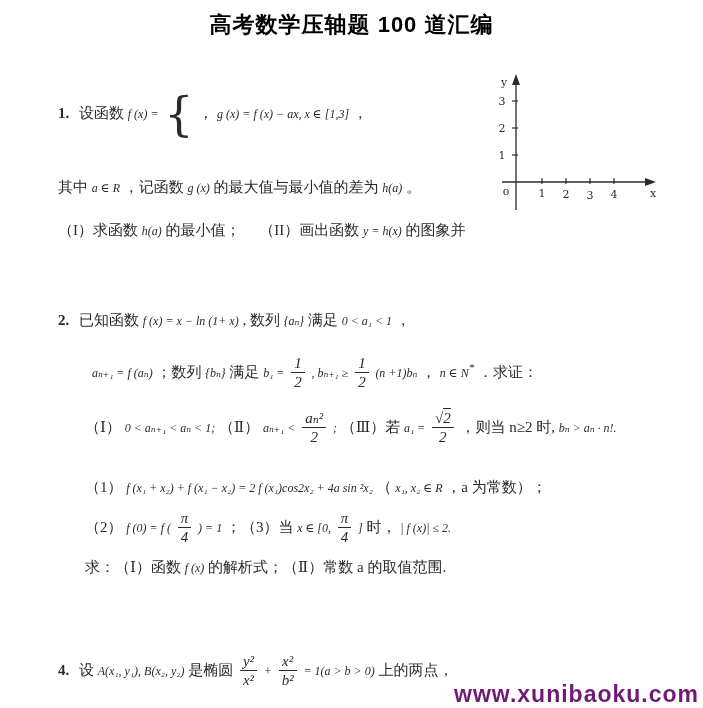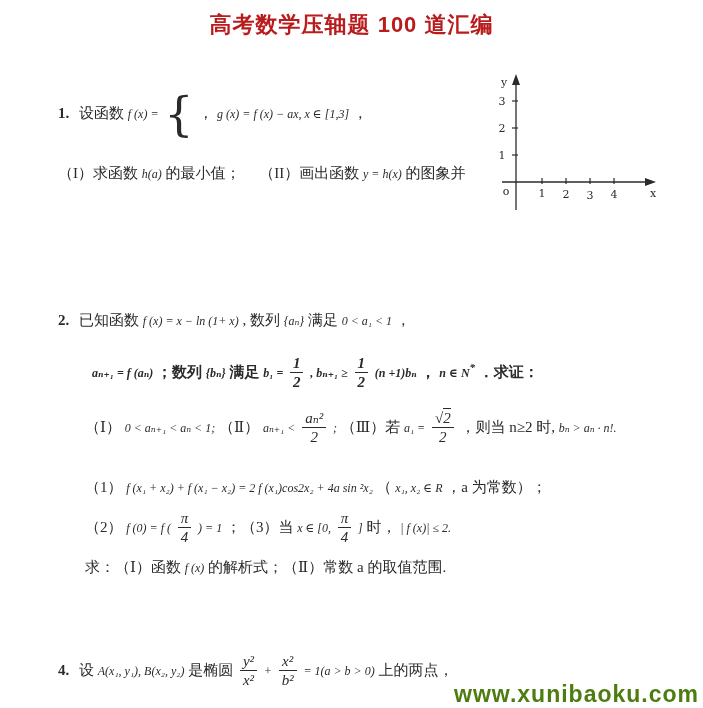"高考数学压轴题 100 道汇编" div.title { color: #b91c1c -> #000000 }
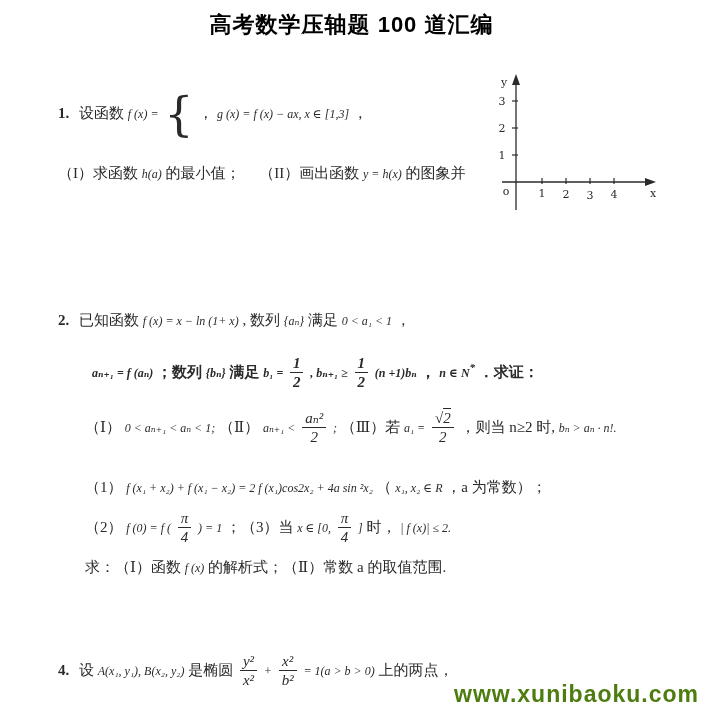"其中 a ∈ R ，记函数" div.line2 { html: none -> <div> <span>其中</span> <span>a ∈ R</span> <span>，记函数</span> <span>g (x)</span> <span>的最大值与最小值的差为</span> <span>h(a)</span> <span>。</span> </div> }
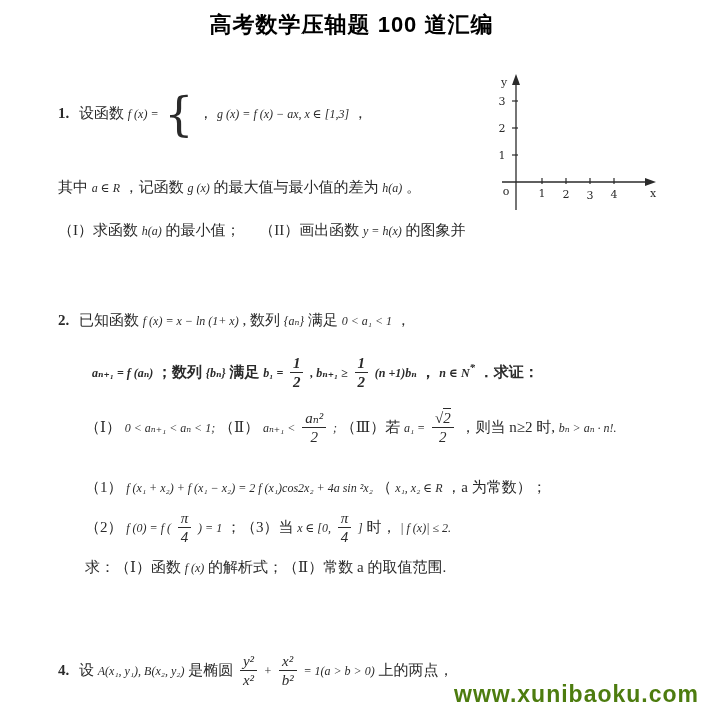"aₙ₊₁ = f (aₙ) ；数列" #q2 .line2 { font-weight: bold -> none }
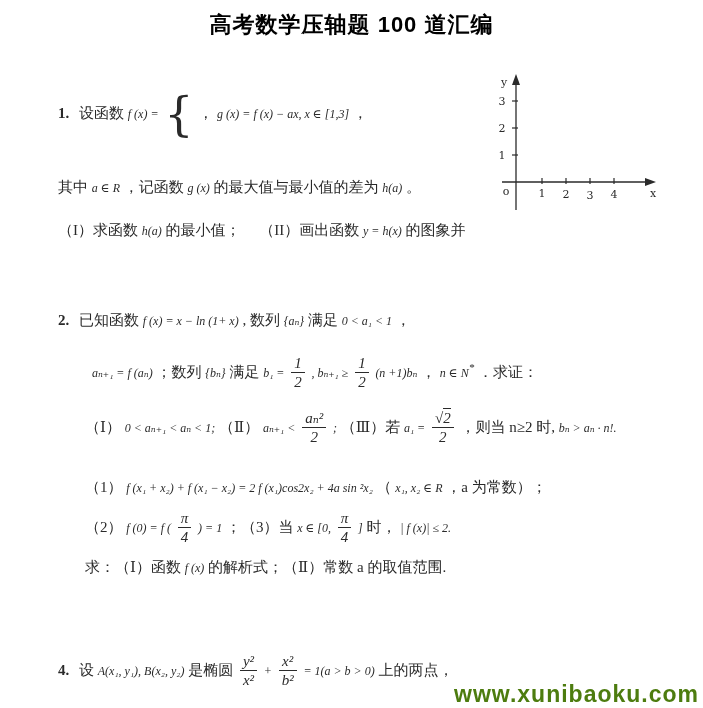"www.xunibaoku.com" .watermark { color: #4d7c0f -> #701a75 }
